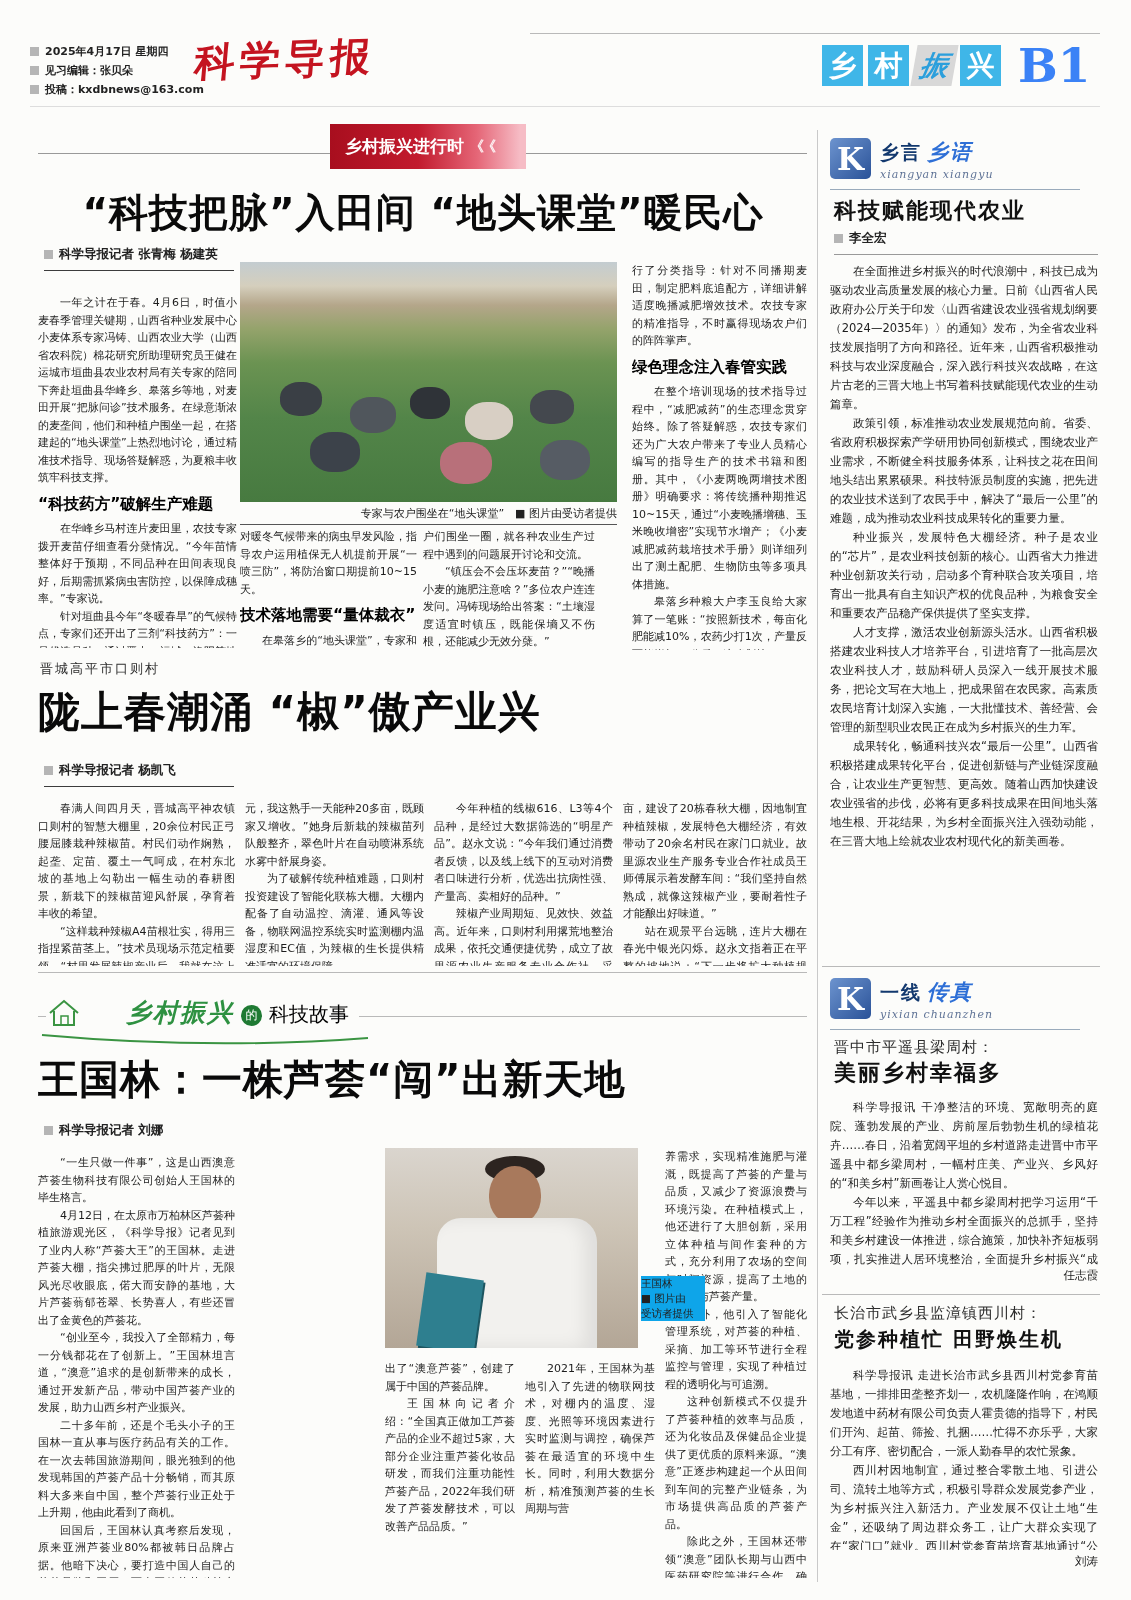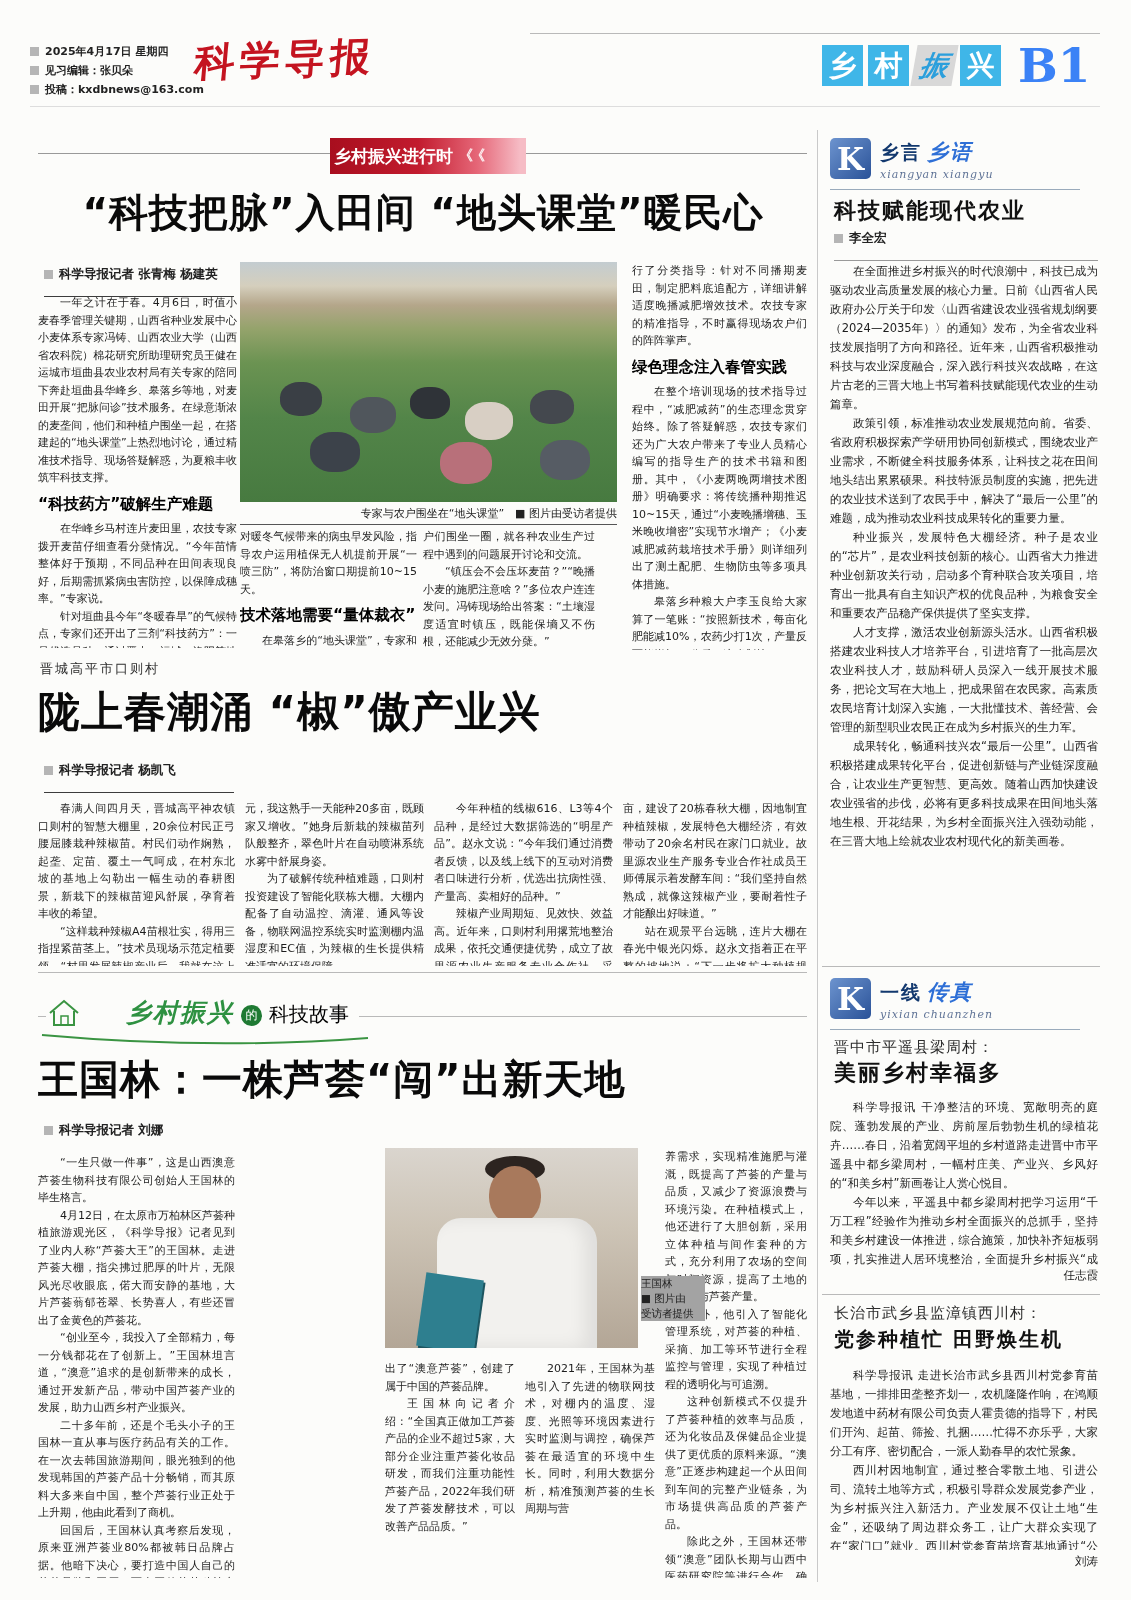"乡村振兴进行时" .banner1 { height: 36px -> 45px; padding-left: 4px -> 15px; top: 138px -> 124px }
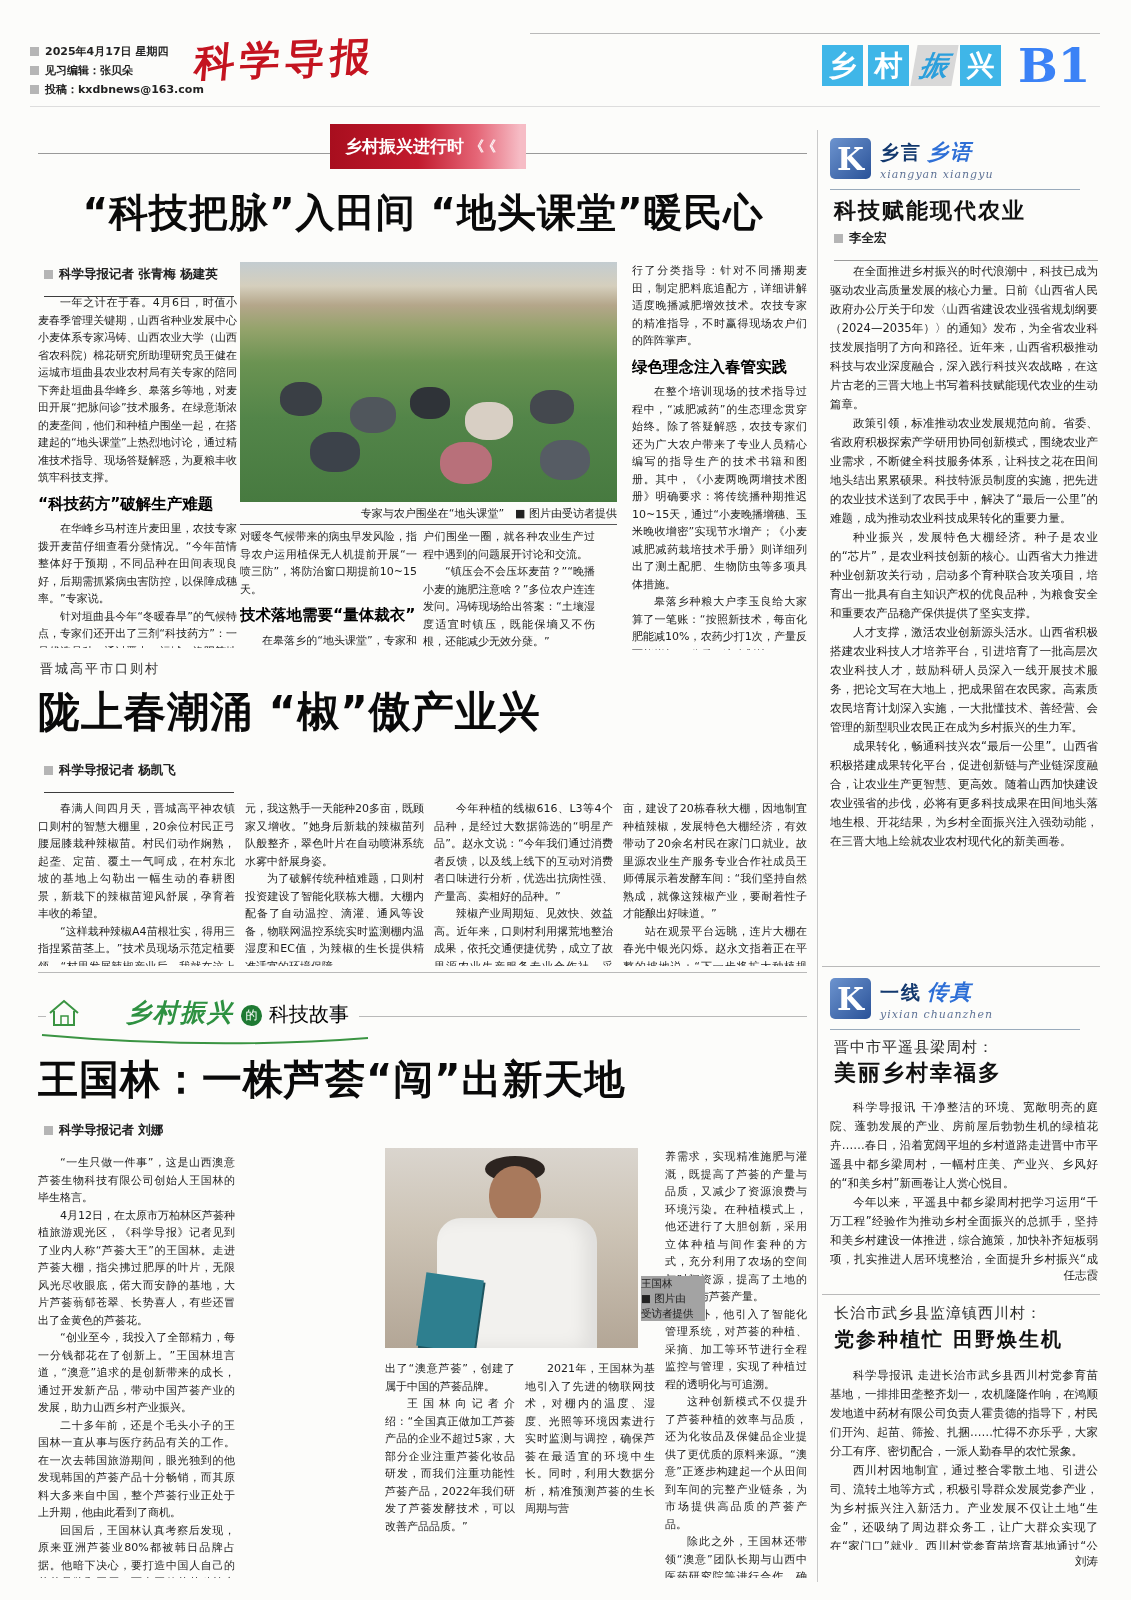"李全宏" .byline { padding-bottom: 13px -> 7px }
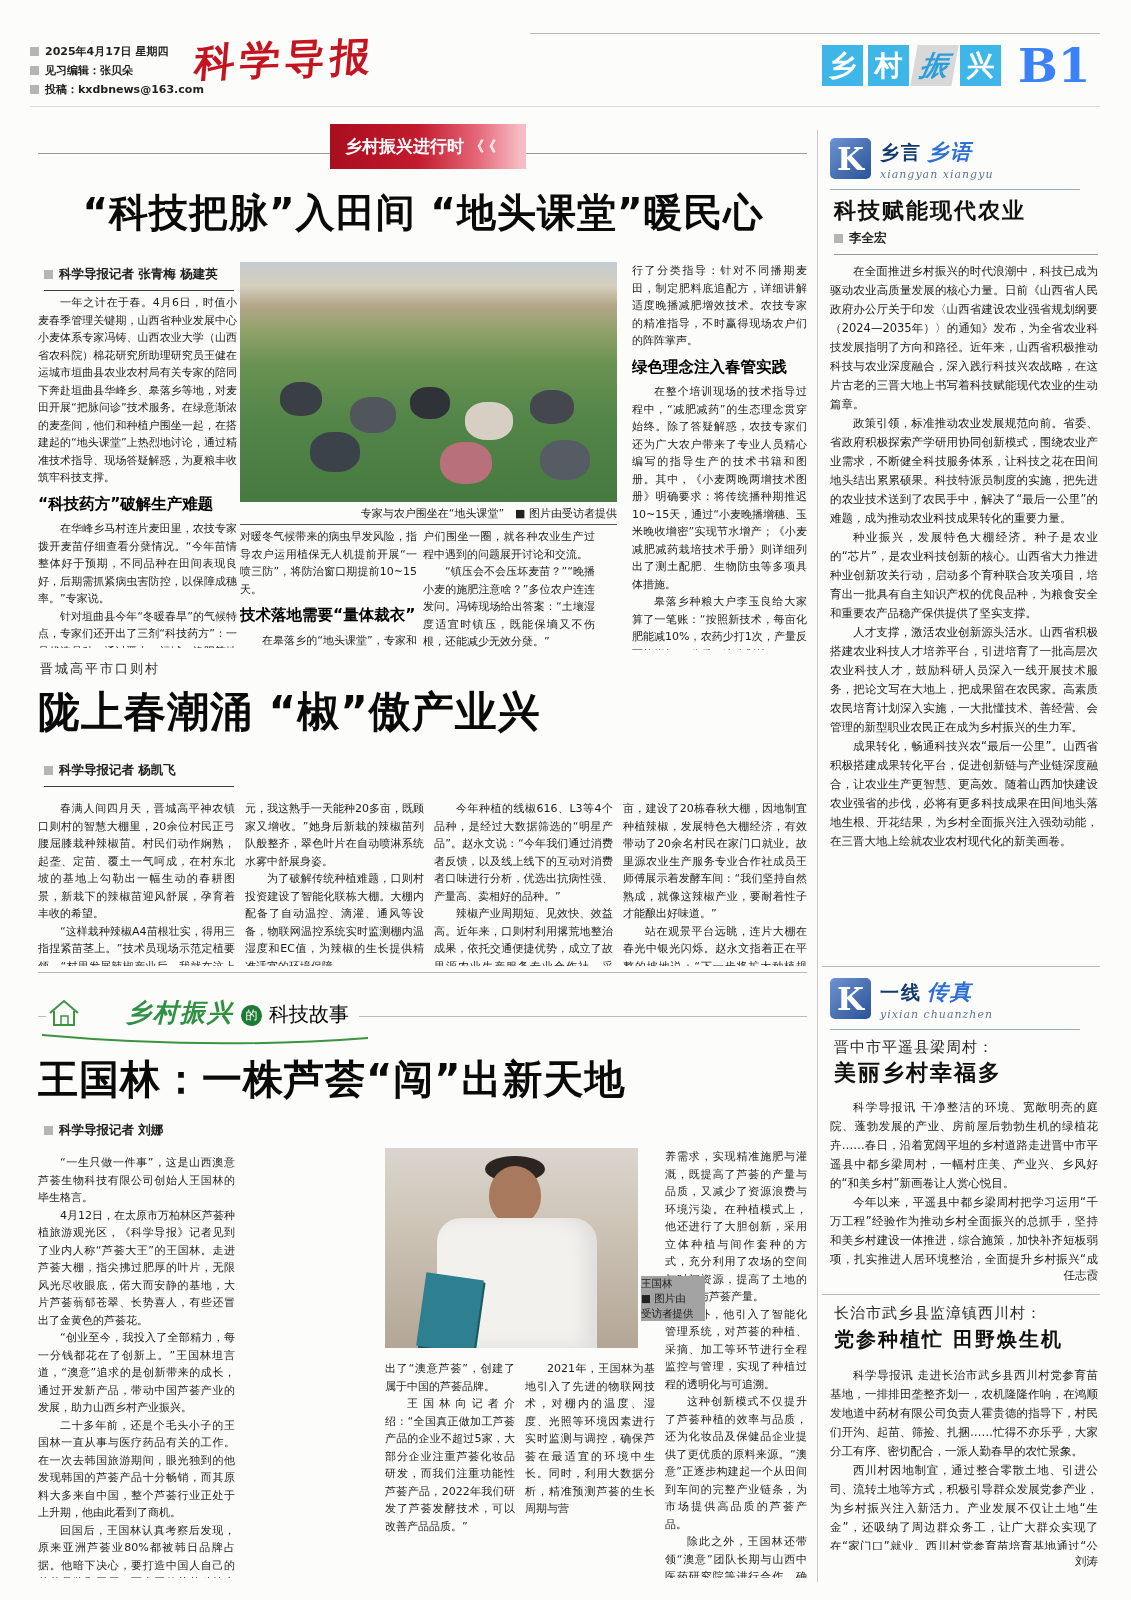"科学导报记者 张青梅 杨建英" div.byline { top: 266px -> 246px }
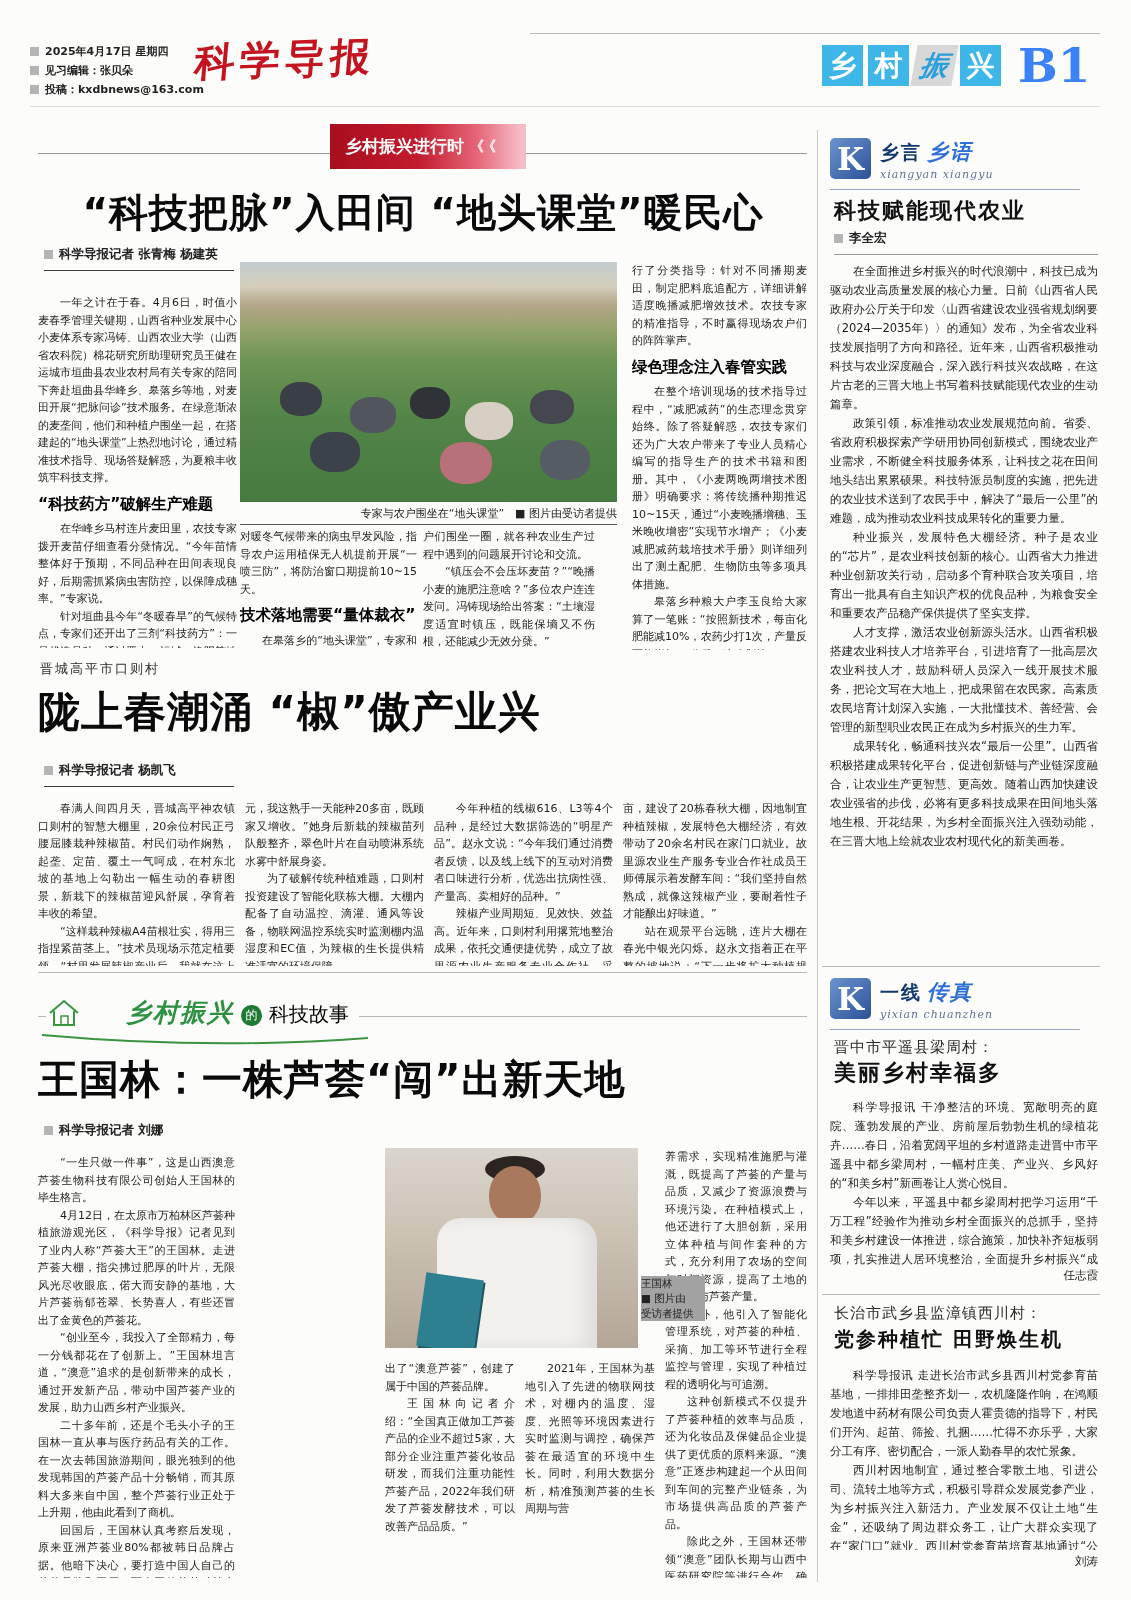"王国林" .cap3 { background: #a3a3a3 -> #0ea5e9 }
